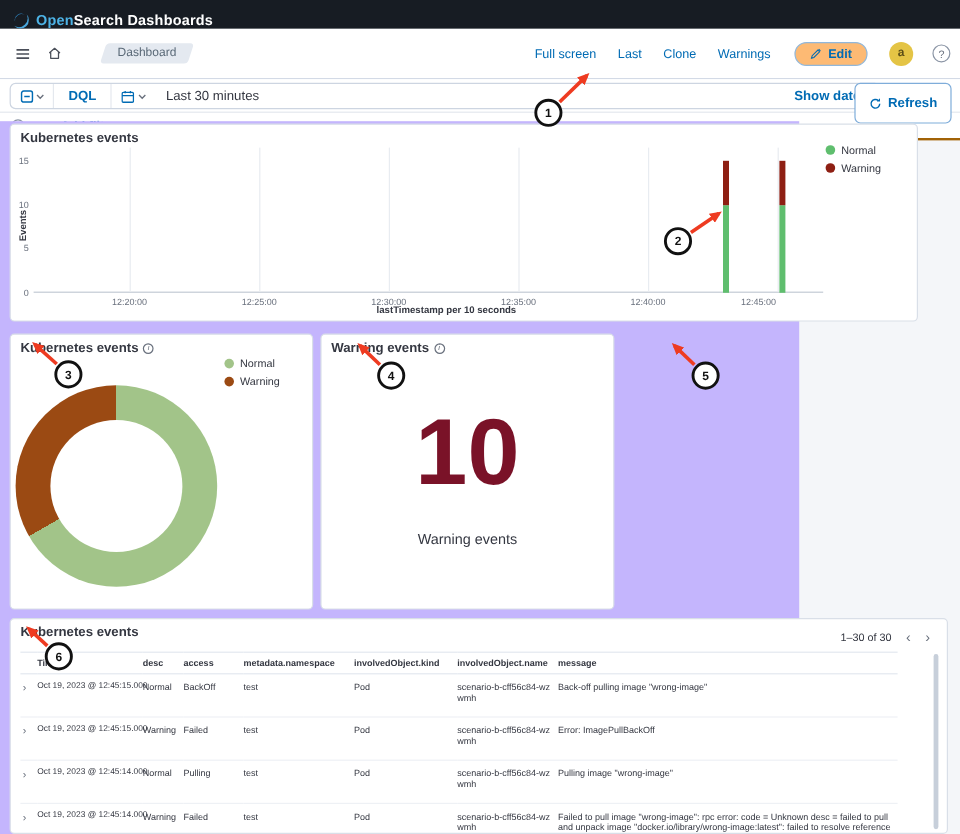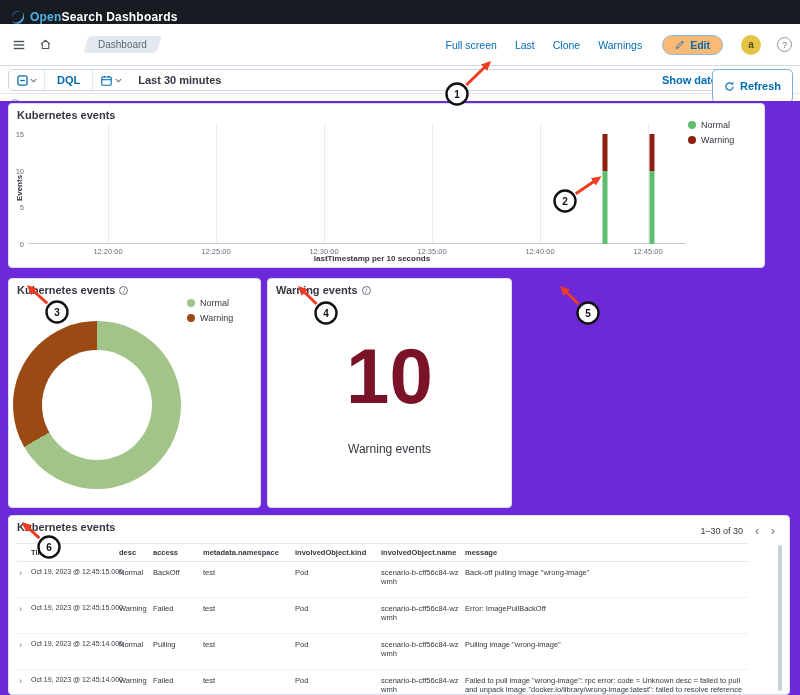"Last 30 minutes" .time-text { font-weight: bold -> none }
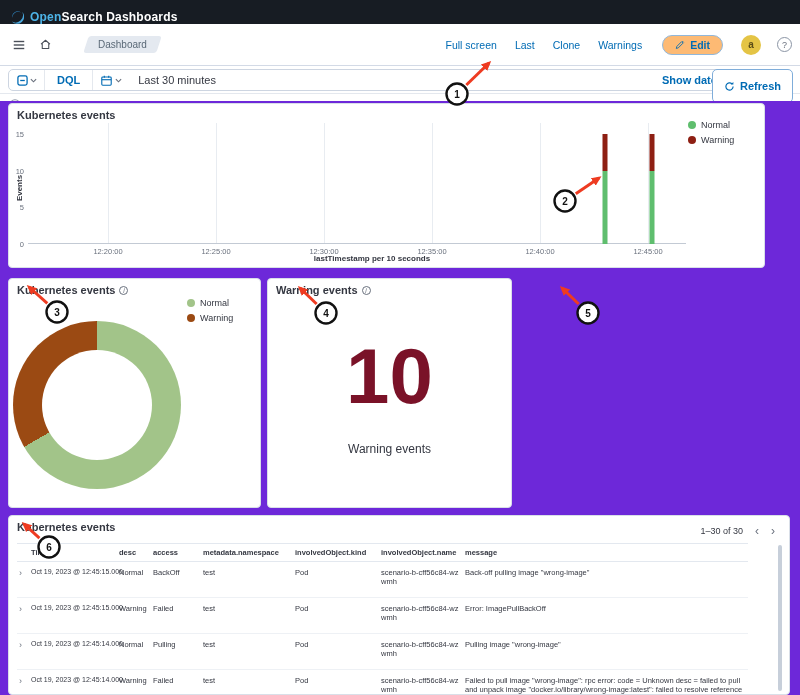"Kubernetes events" .dashboard { background: #6d28d9 -> #c4b5fd; width: 800px -> 666px }
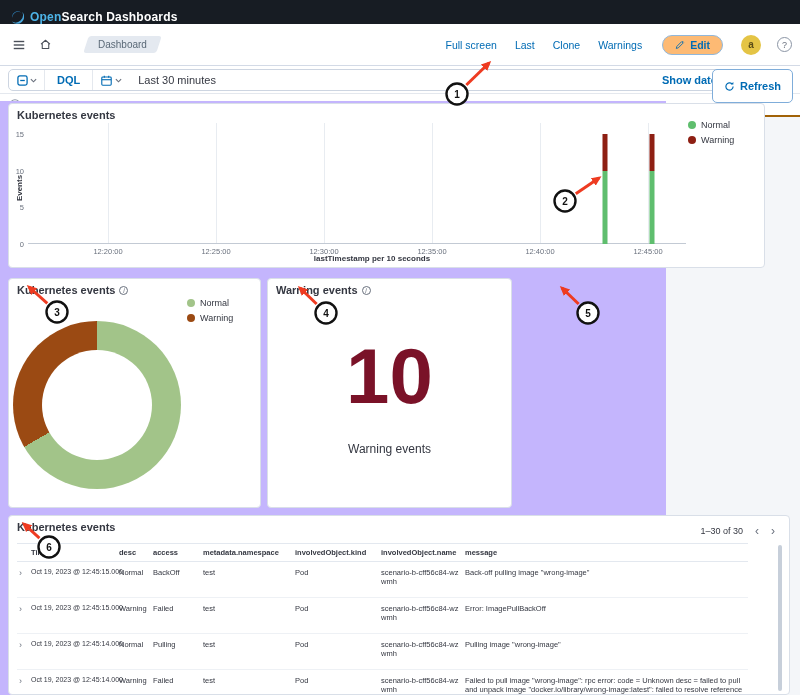"12:45:00" div.xtick { left: 620px -> 604px }
